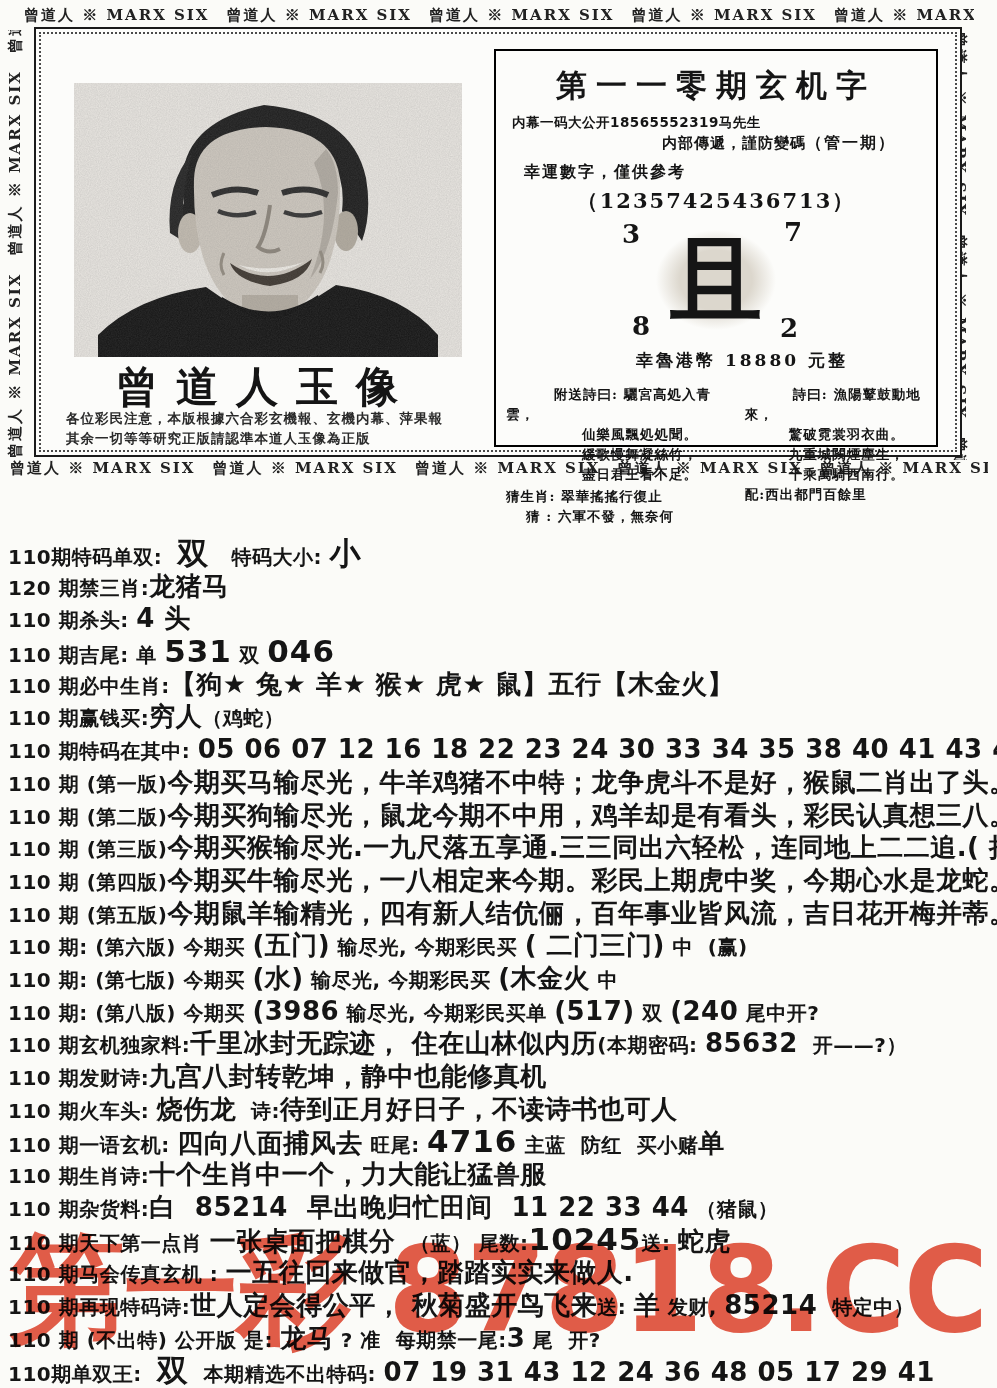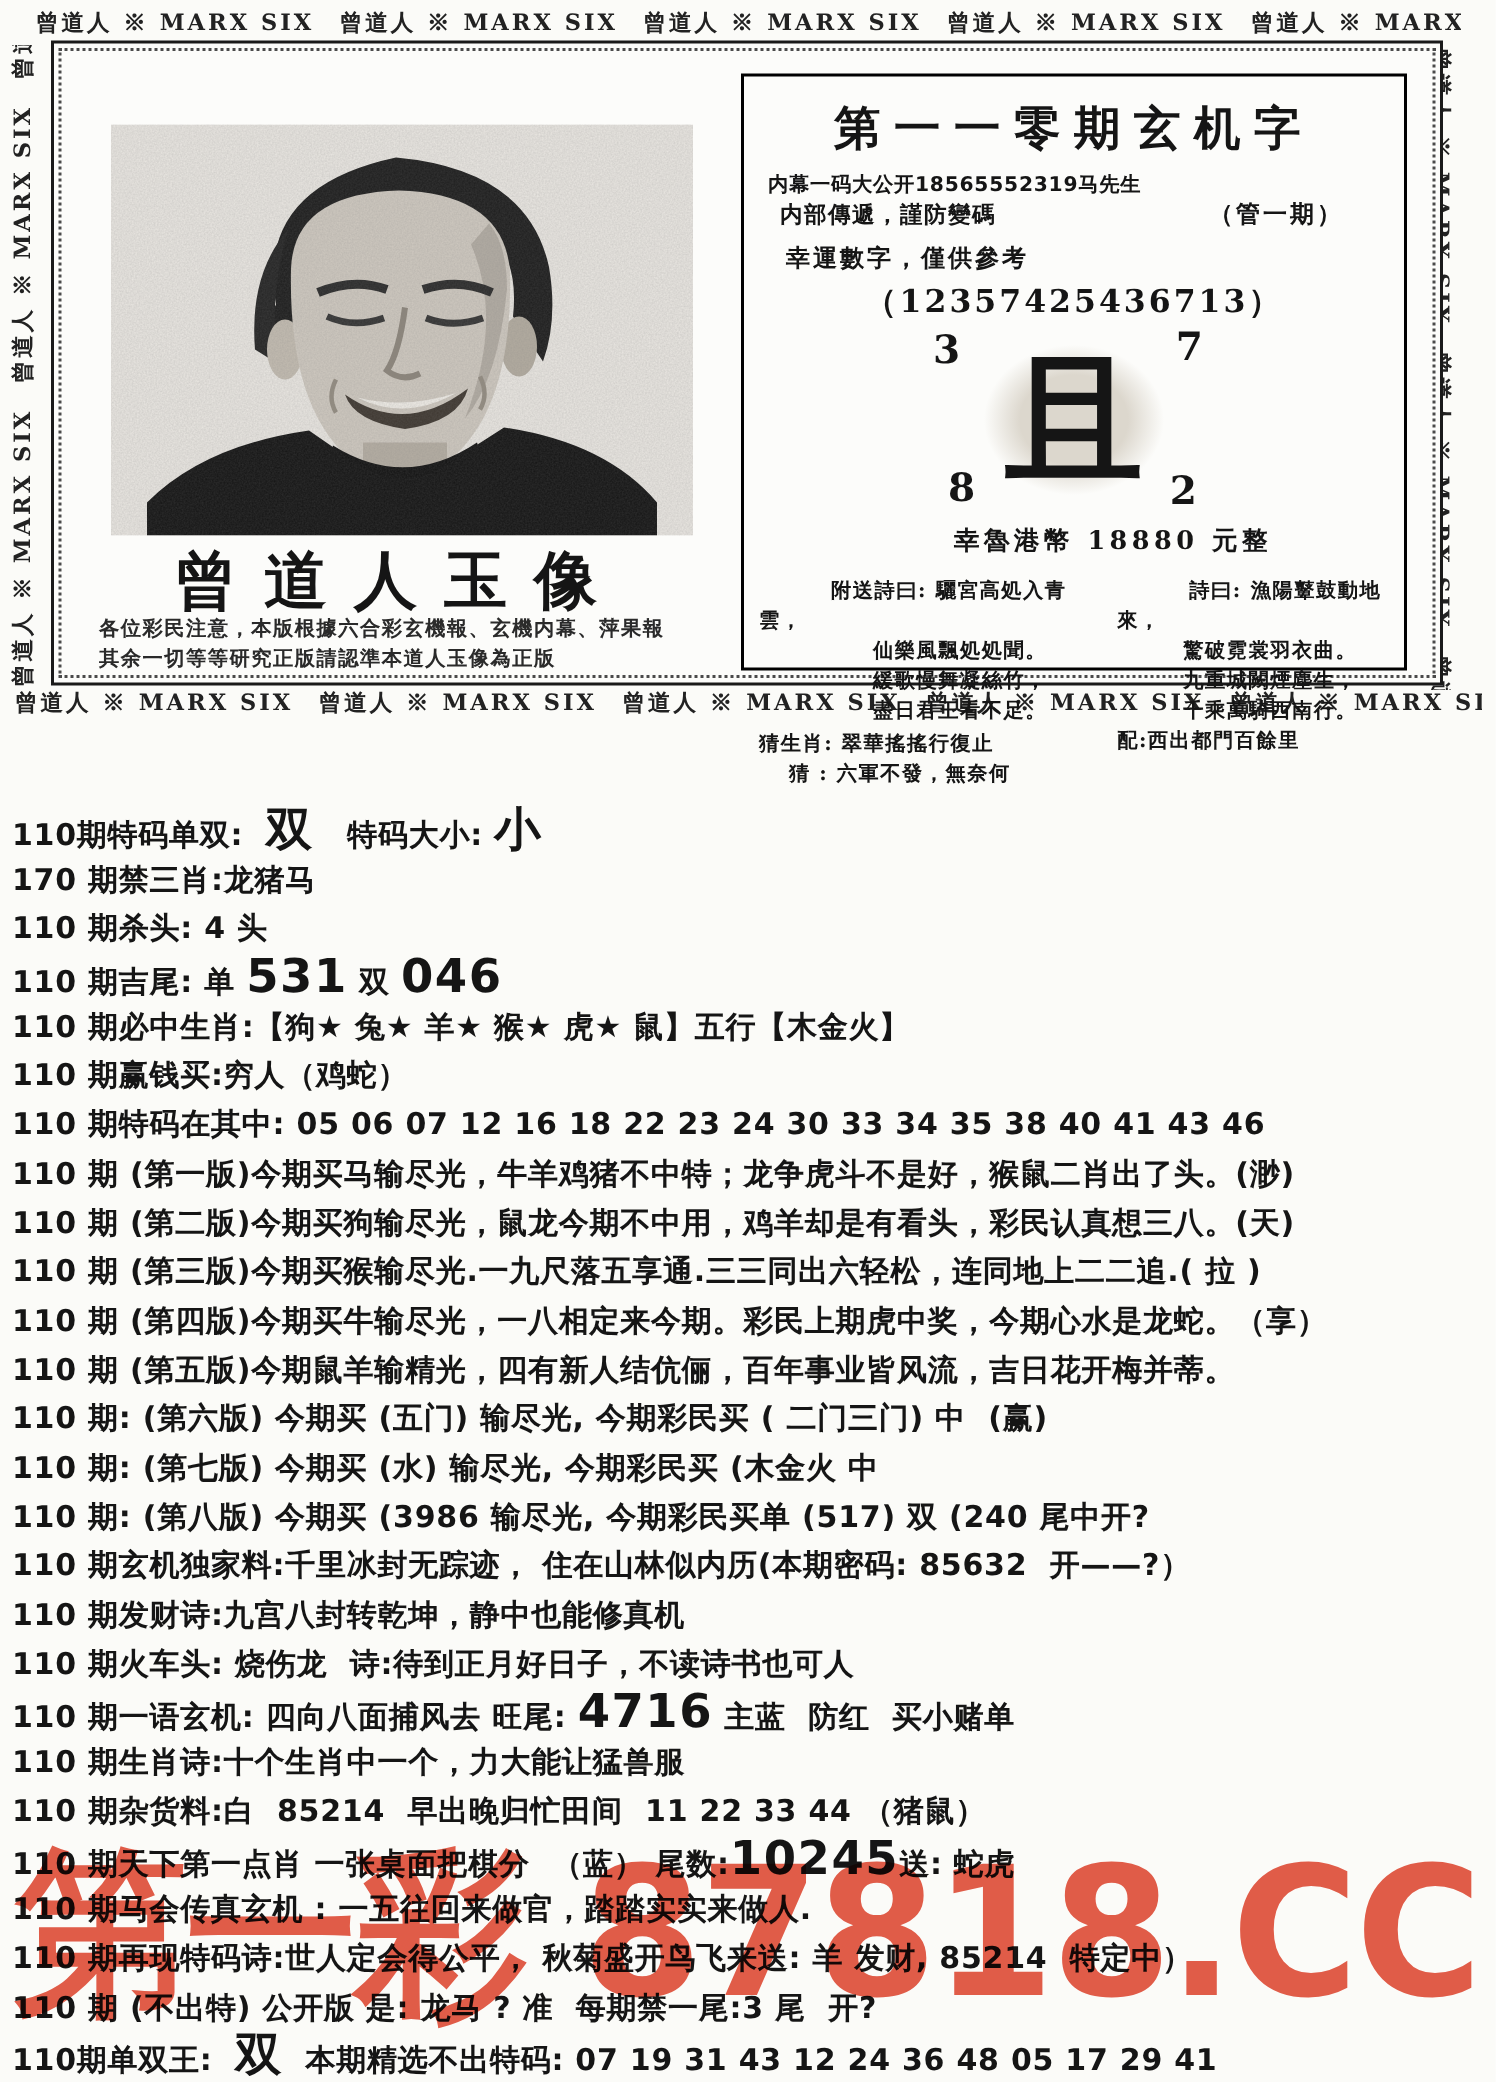"内部傳遞，謹防變碼" .panel-noticerow { gap: 24px -> none; justify-content: space-between -> flex-end }
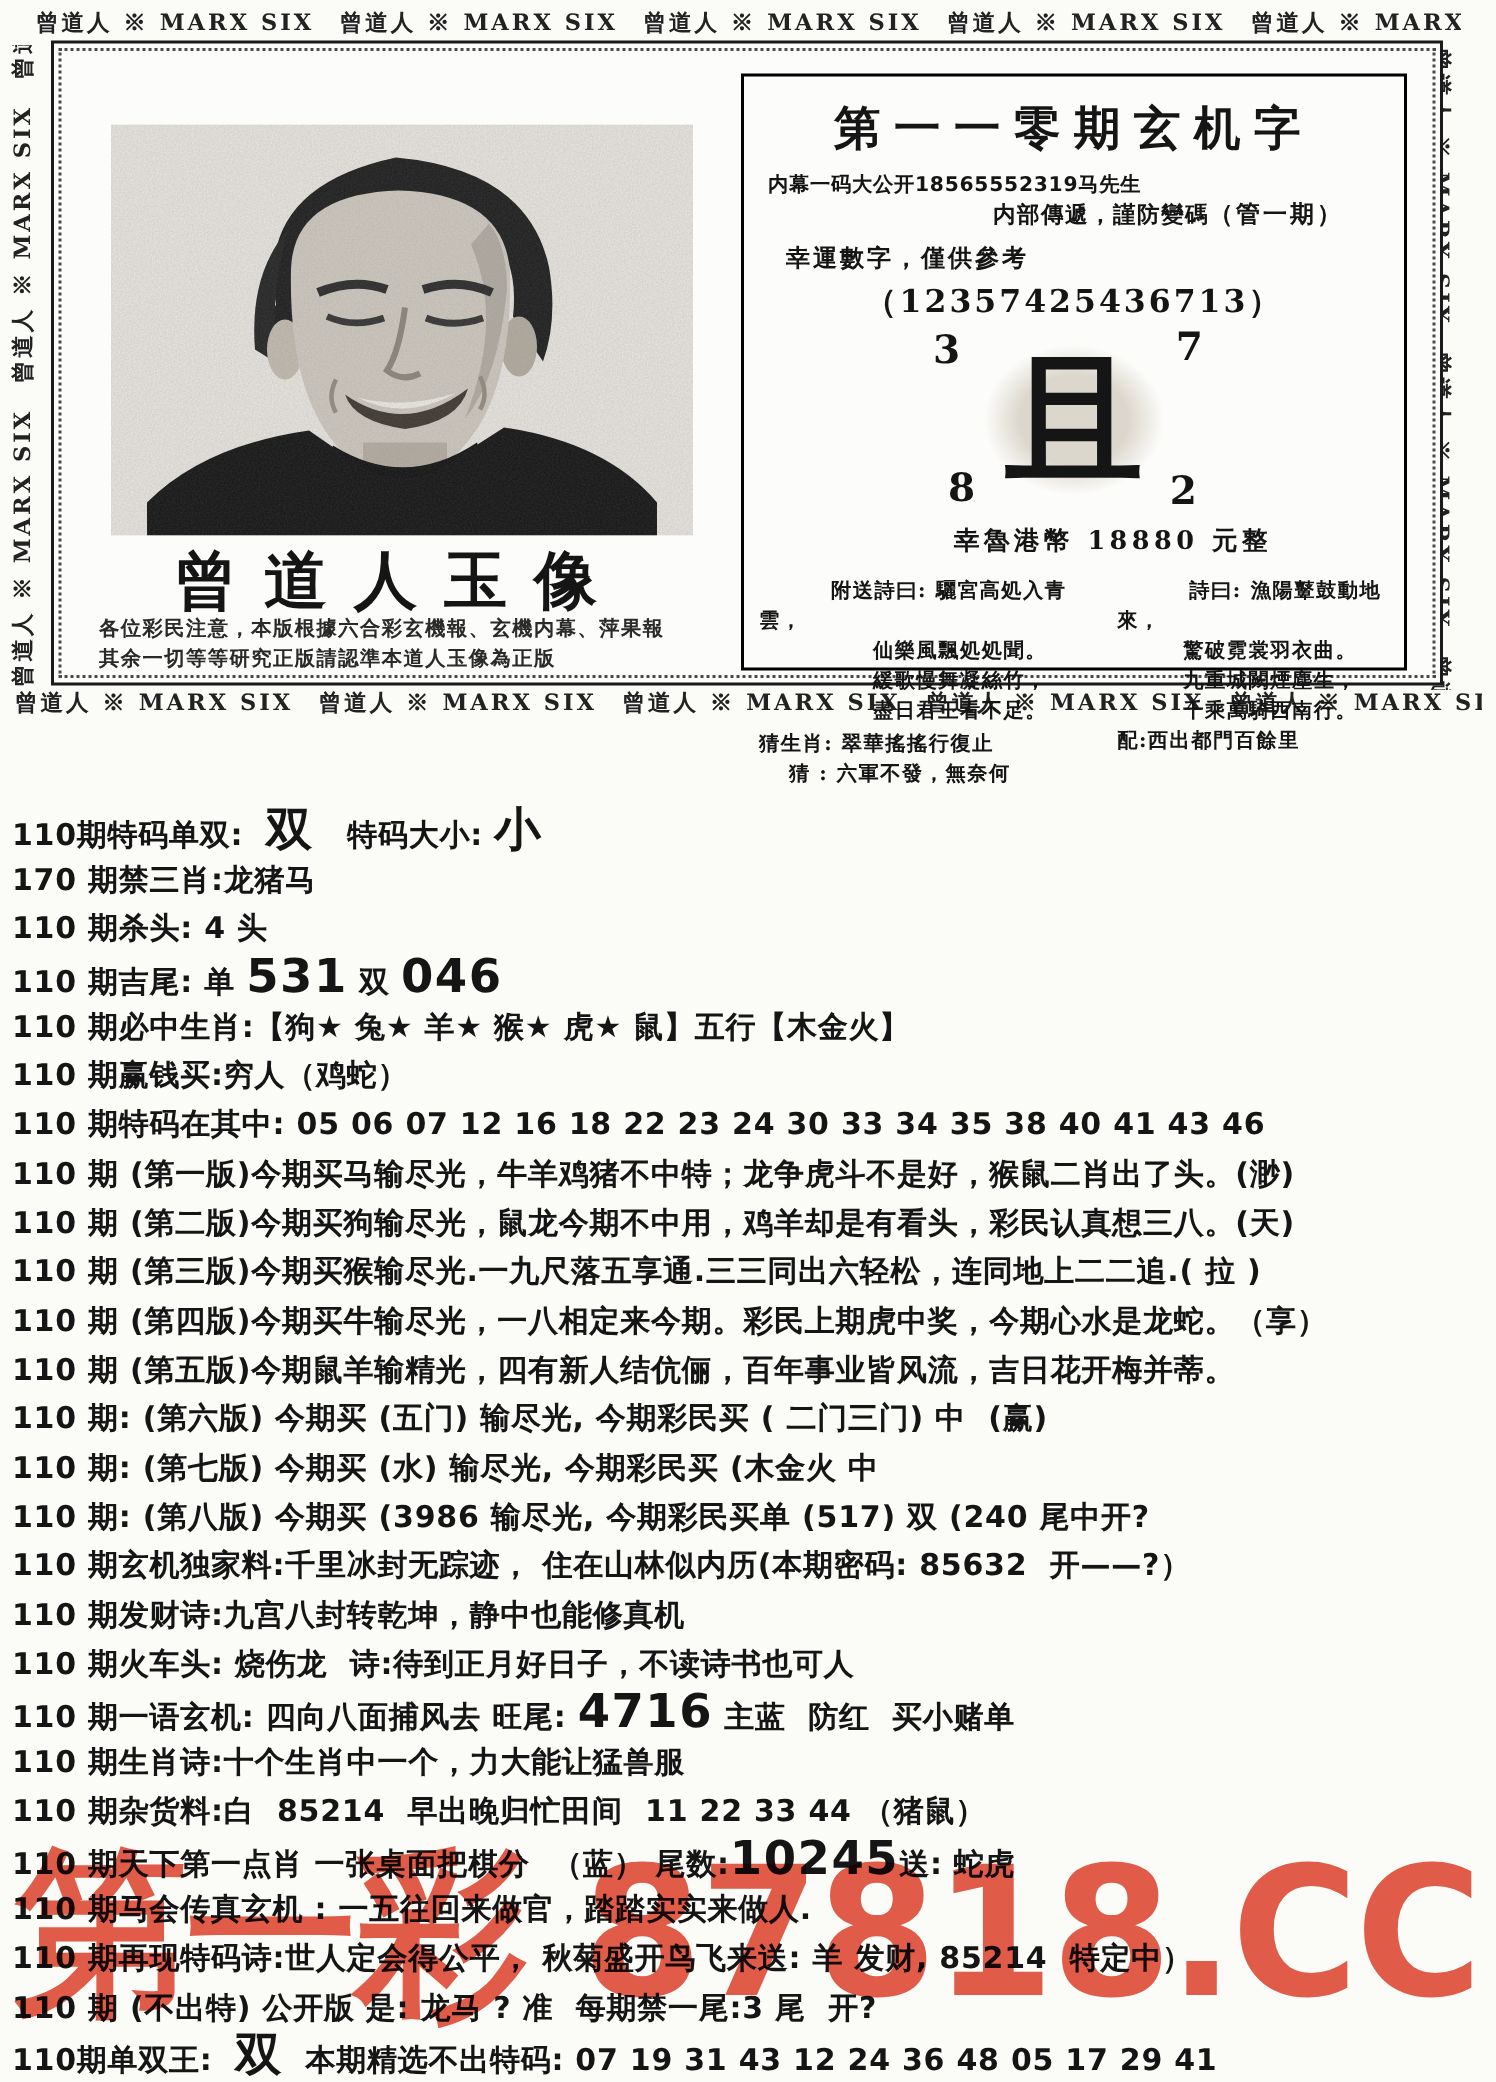"170 期禁三肖:" span.seg-n { text: 170 -> 120 }
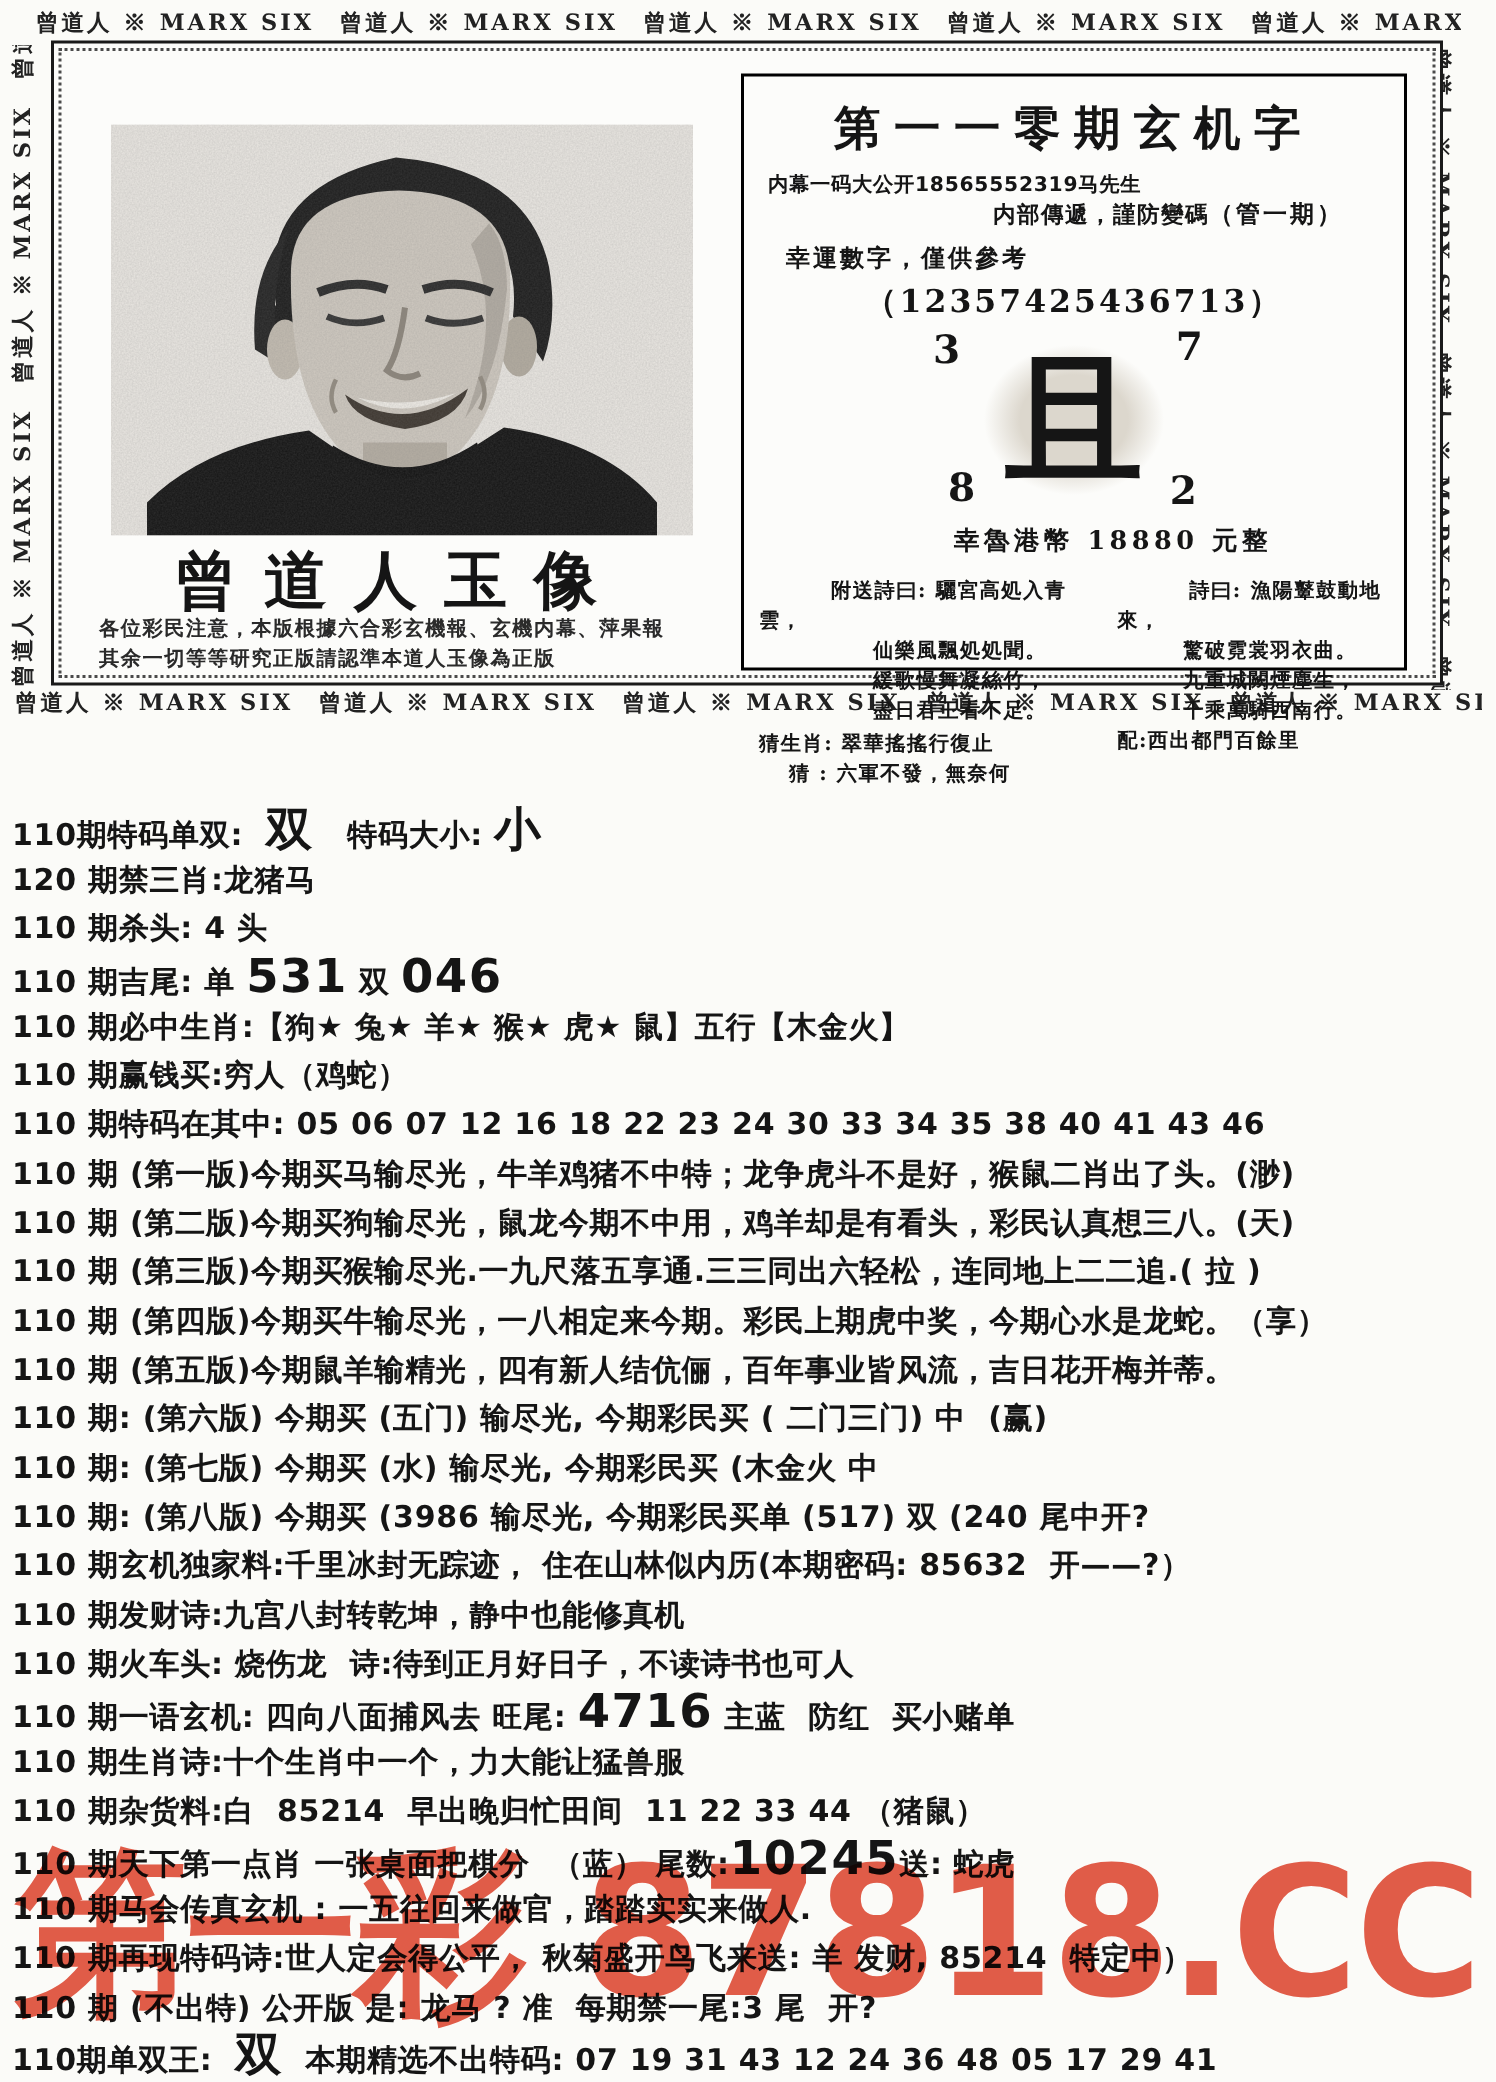"龙猪马" .seg-m { font-size: 20px -> 26px }
